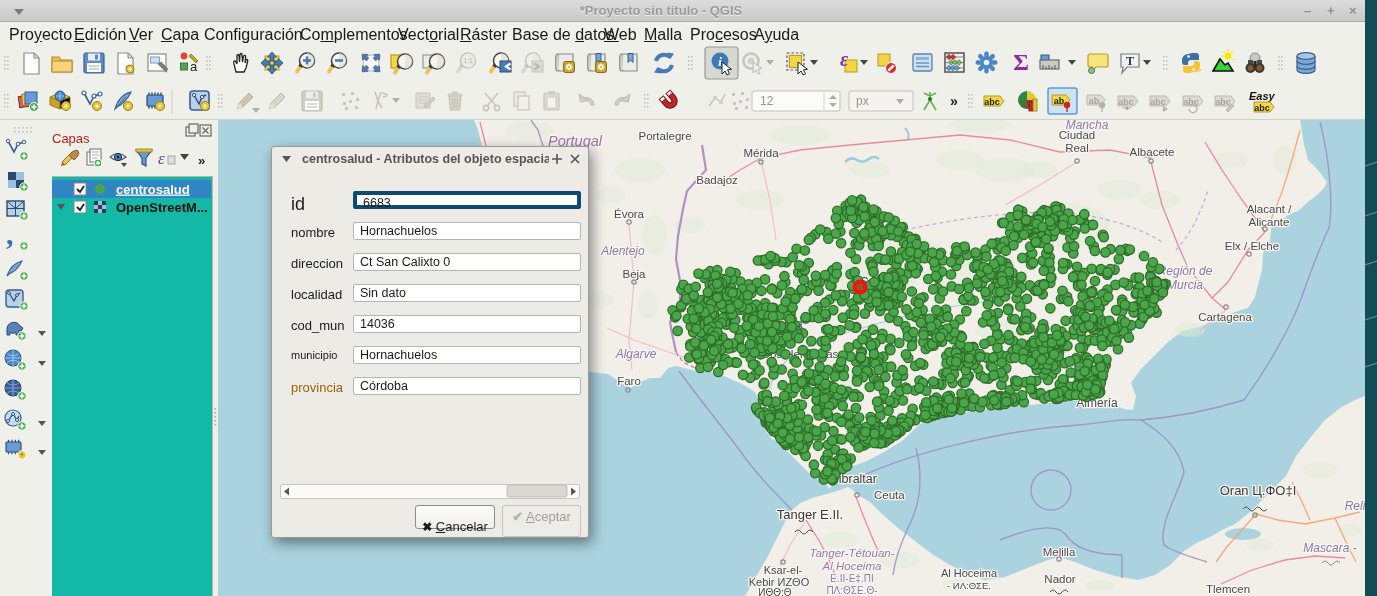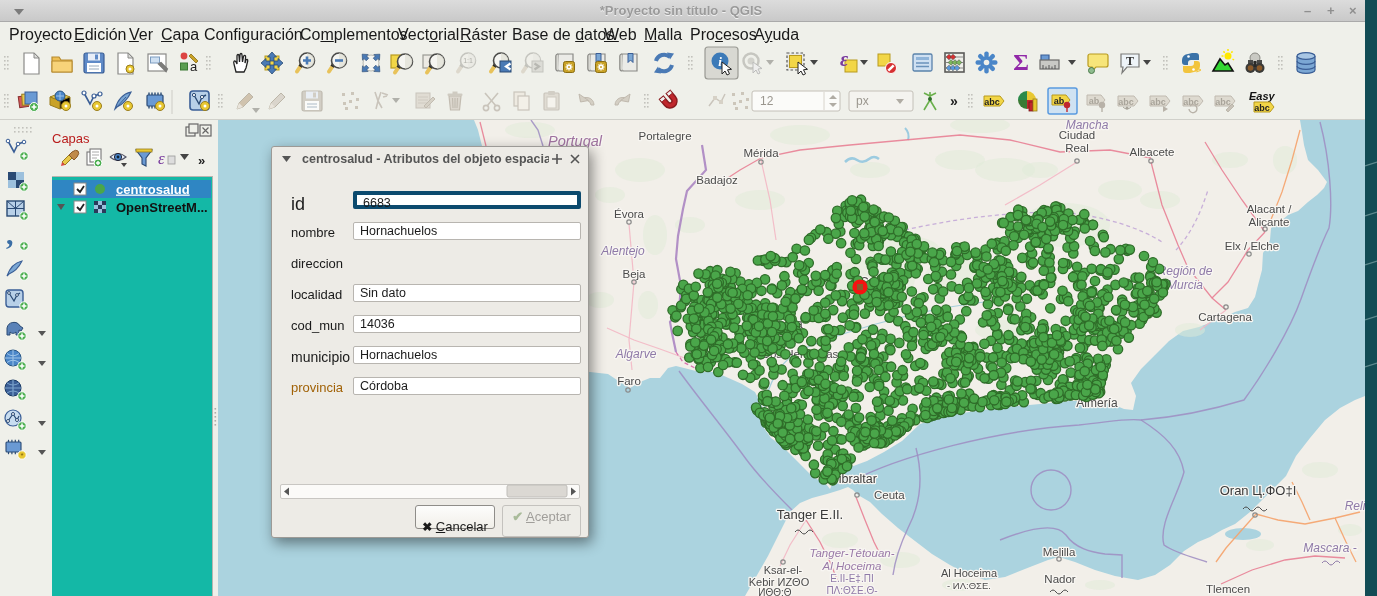"*Proyecto sin título - QGIS" #titlebar .title { margin-left: 20px -> none }
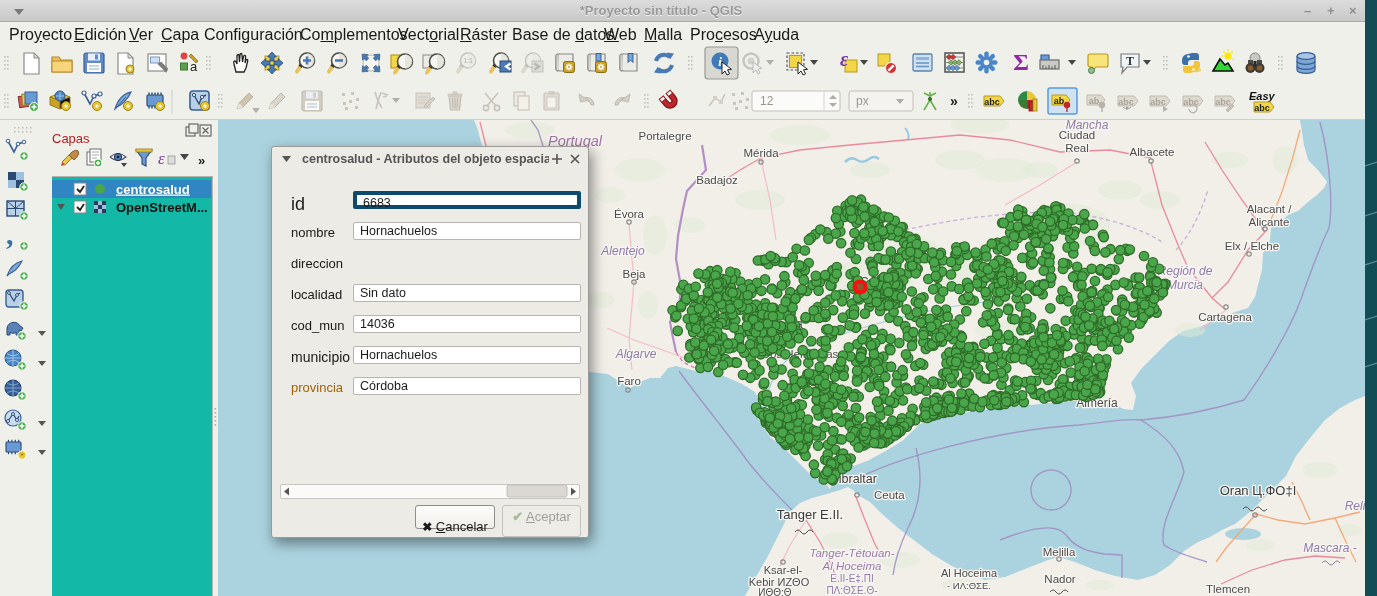"Ct San Calixto 0" div { html: none -> <div>Ct San Calixto 0</div> }
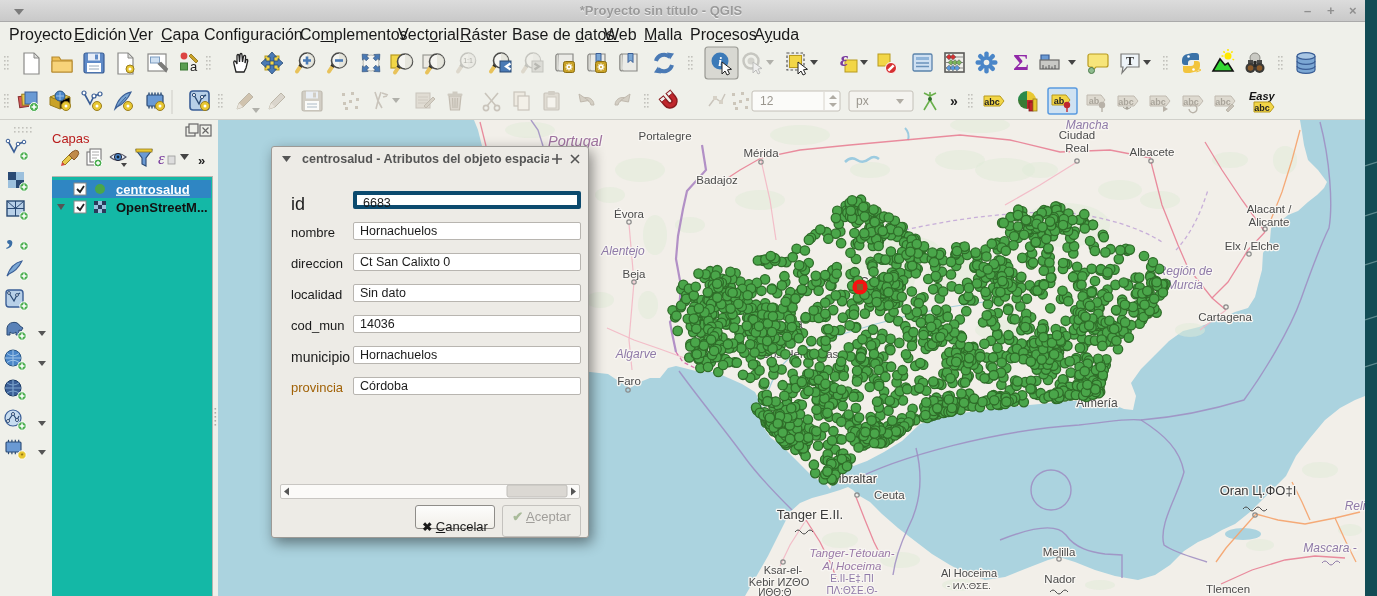"municipio" div { font-size: 14px -> 11px }
